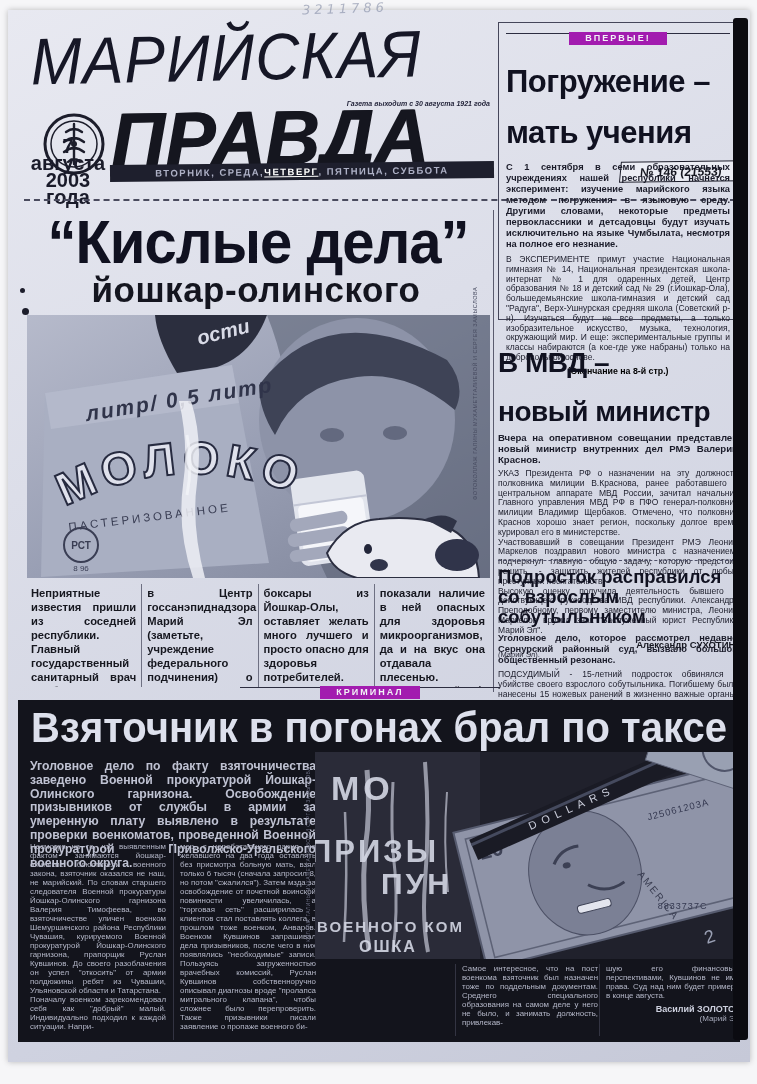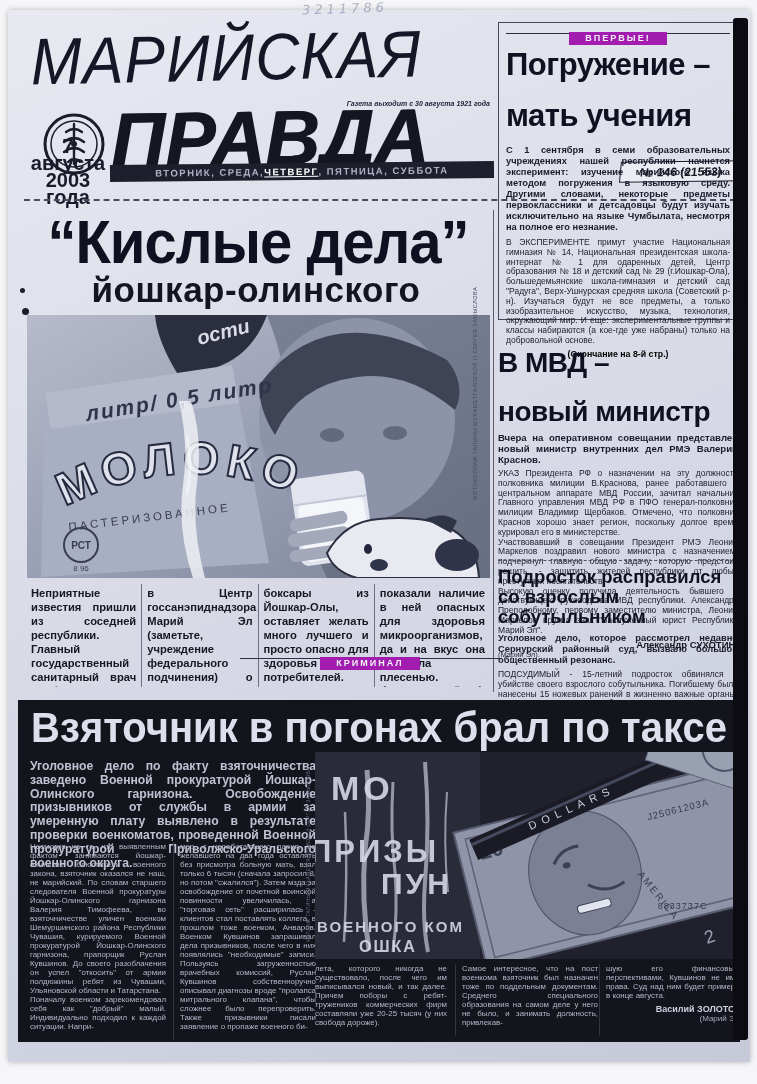"Погружение –" div.hl-big { margin-top: 8px -> 25px }
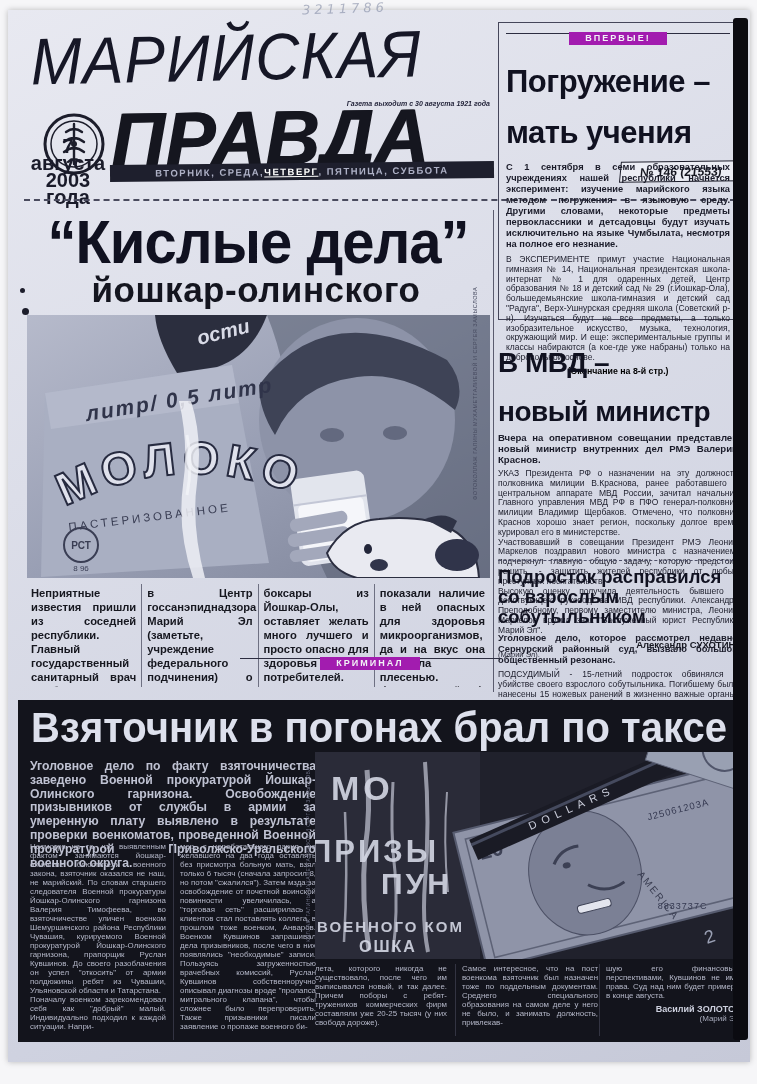"КРИМИНАЛ" #criminal-kicker-wrap { top: 652px -> 681px }
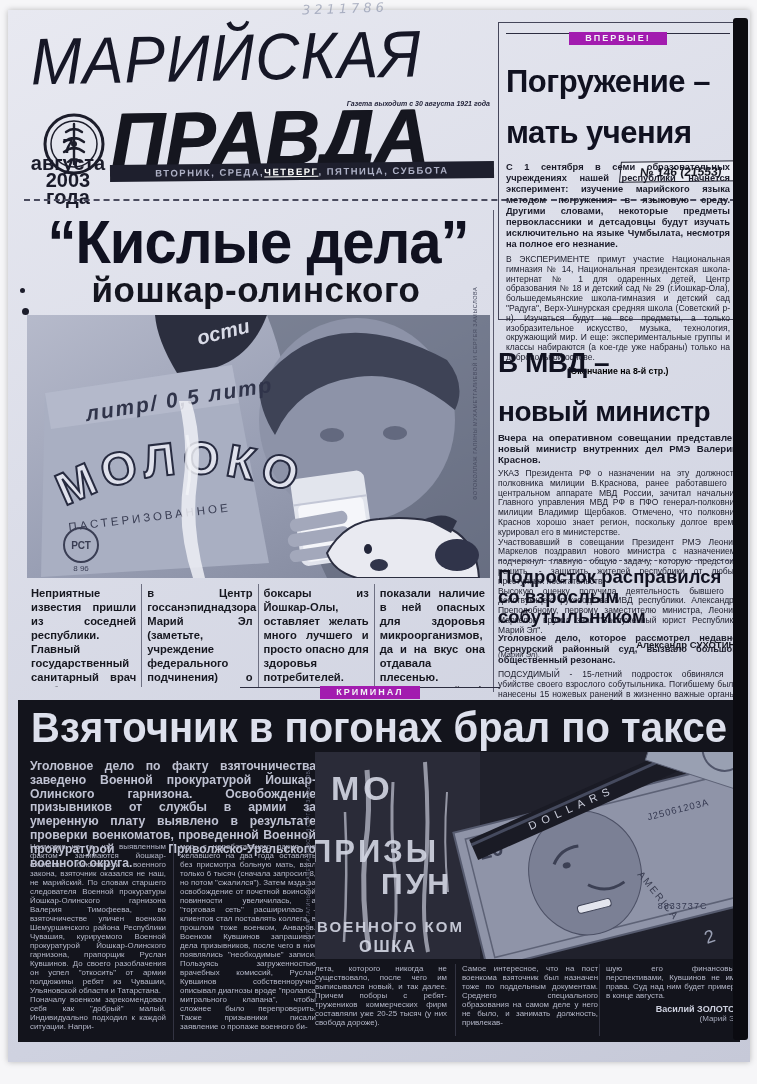"лета, которого никогда не существовало," div.crim-col-b { html: <div>лета, которого никогда не существовало, после чего им выписывался новый, и так далее. Причем поборы с ребят-тружеников коммерческих фирм составляли уже 20-25 тысяч (у них свобода дороже).</div> -> none }
